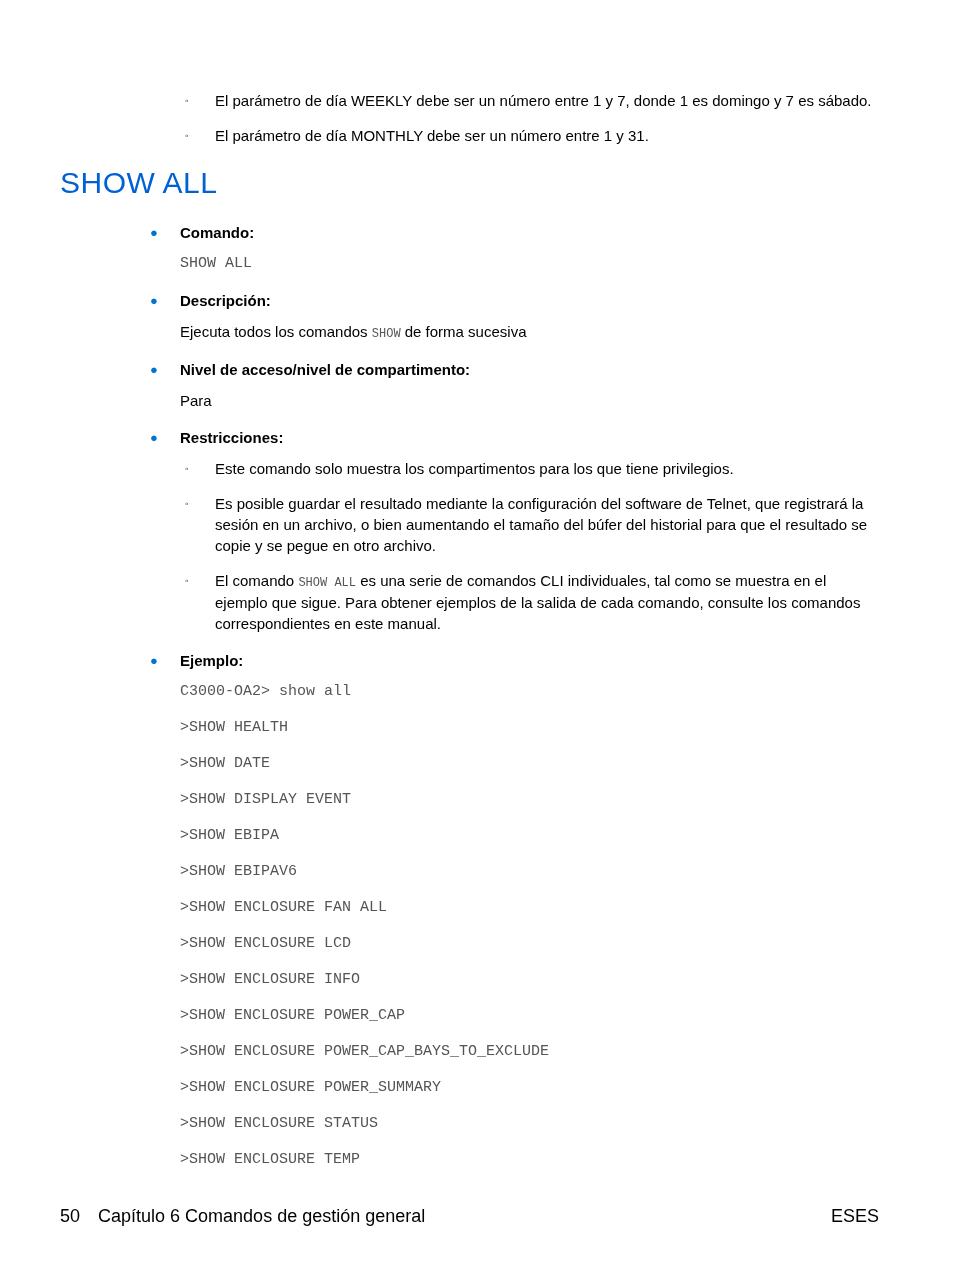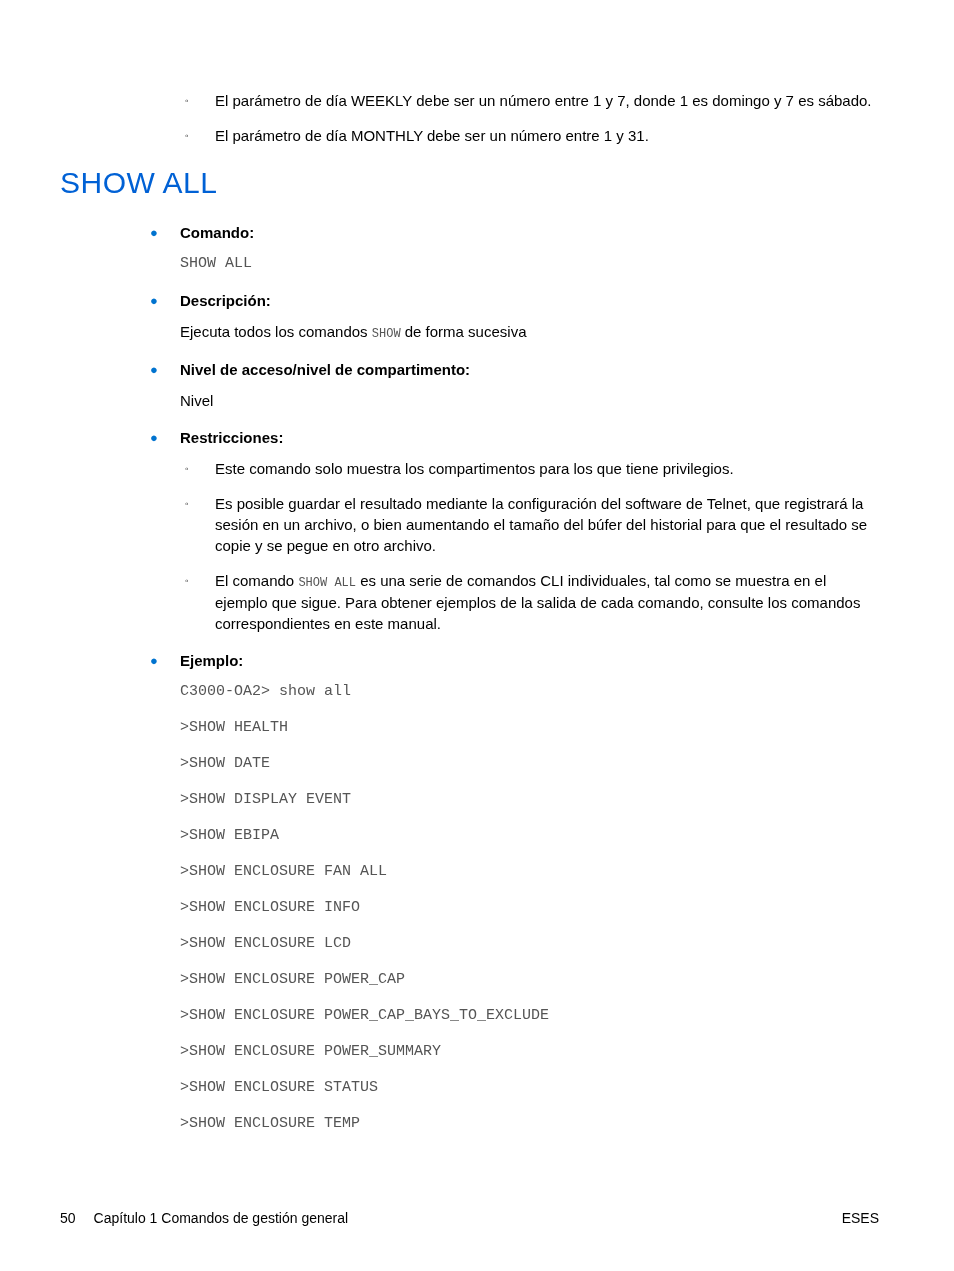"Nivel" div.content { text: Nivel -> Para }
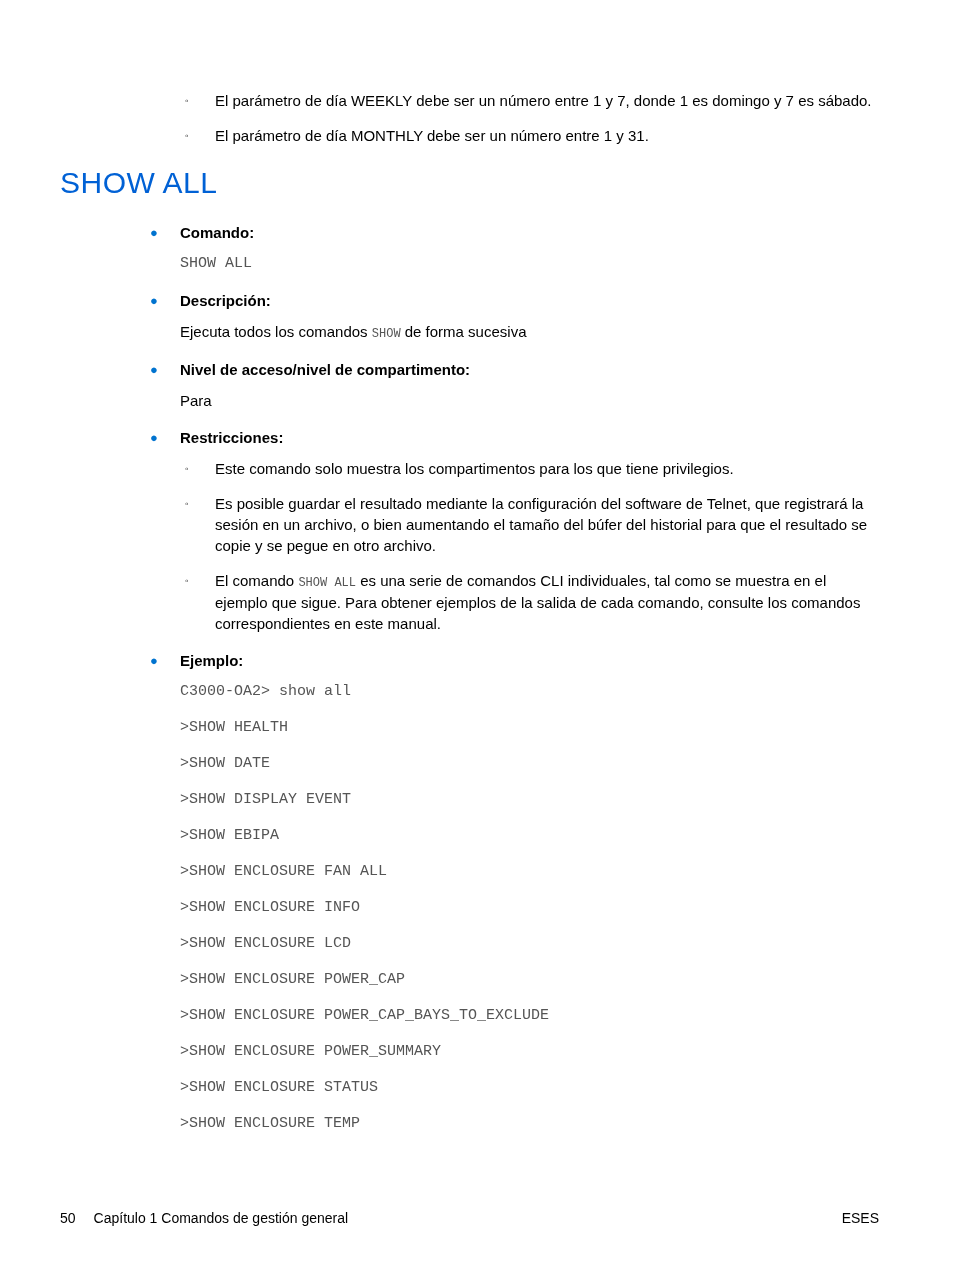">SHOW EBIPAV6" div { html: none -> <div>&gt;SHOW EBIPAV6</div> }
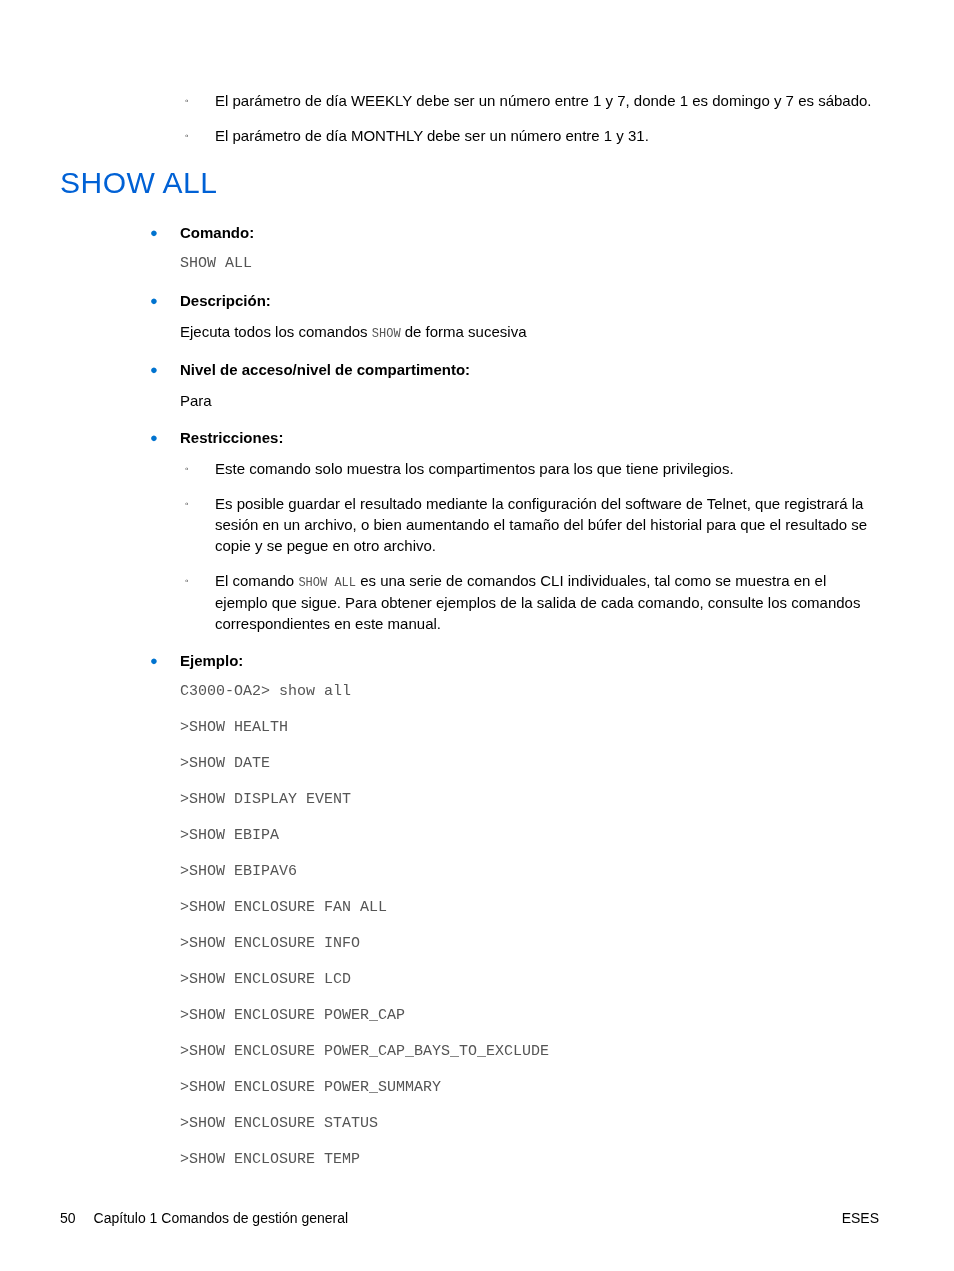">SHOW ENCLOSURE INFO" div { order: before ">SHOW ENCLOSURE LCD" -> after ">SHOW ENCLOSURE LCD" }
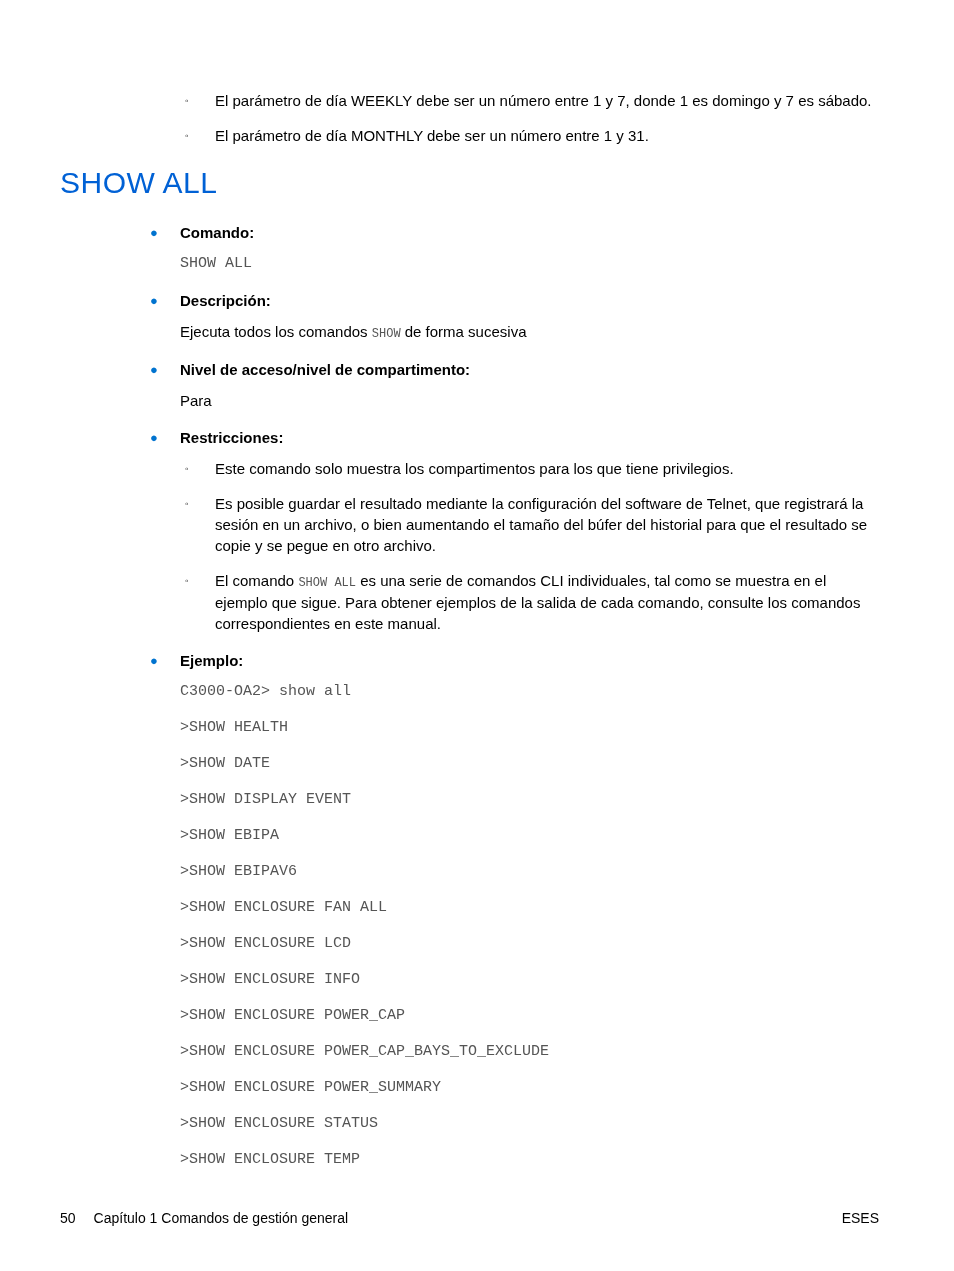"50" .footer { font-size: 14px -> 18px }
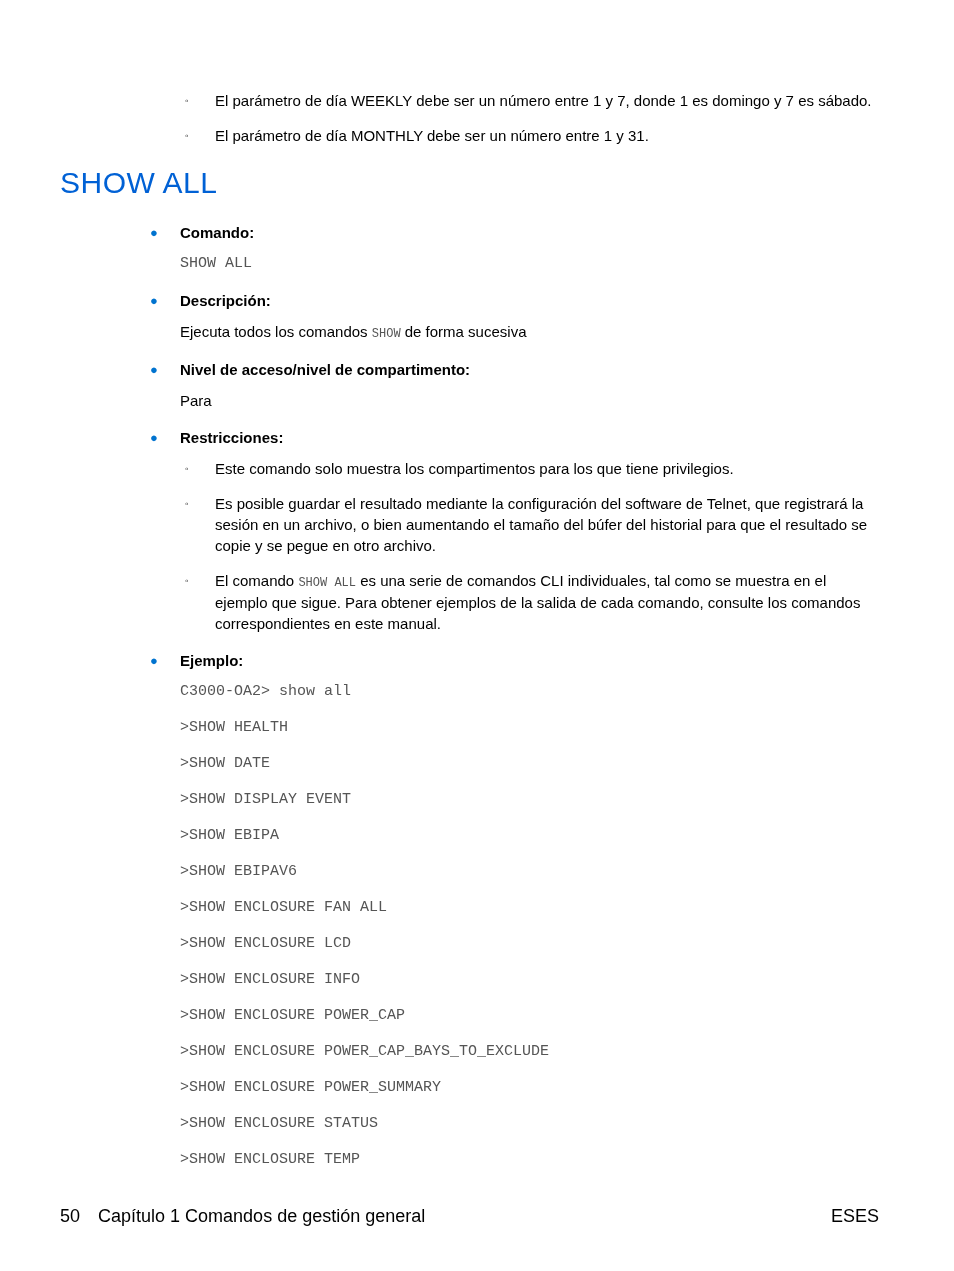"Capítulo 1 Comandos de gestión" span { text: 1 -> 6 }
